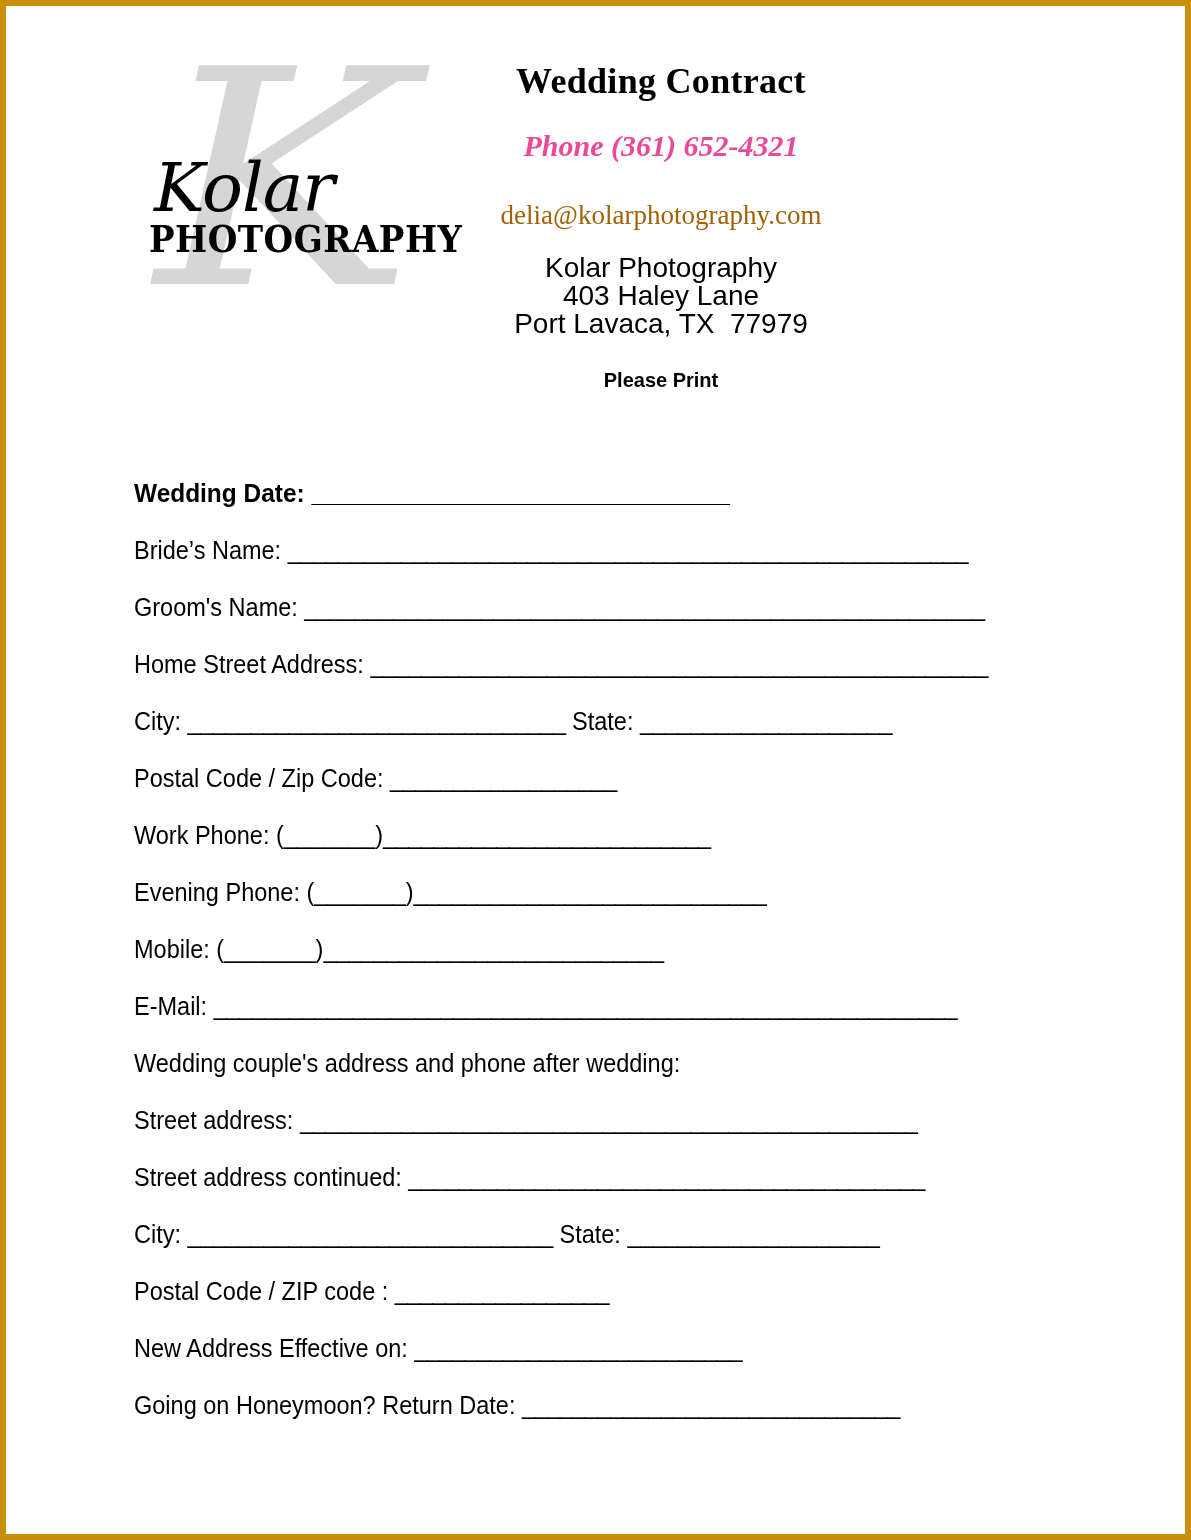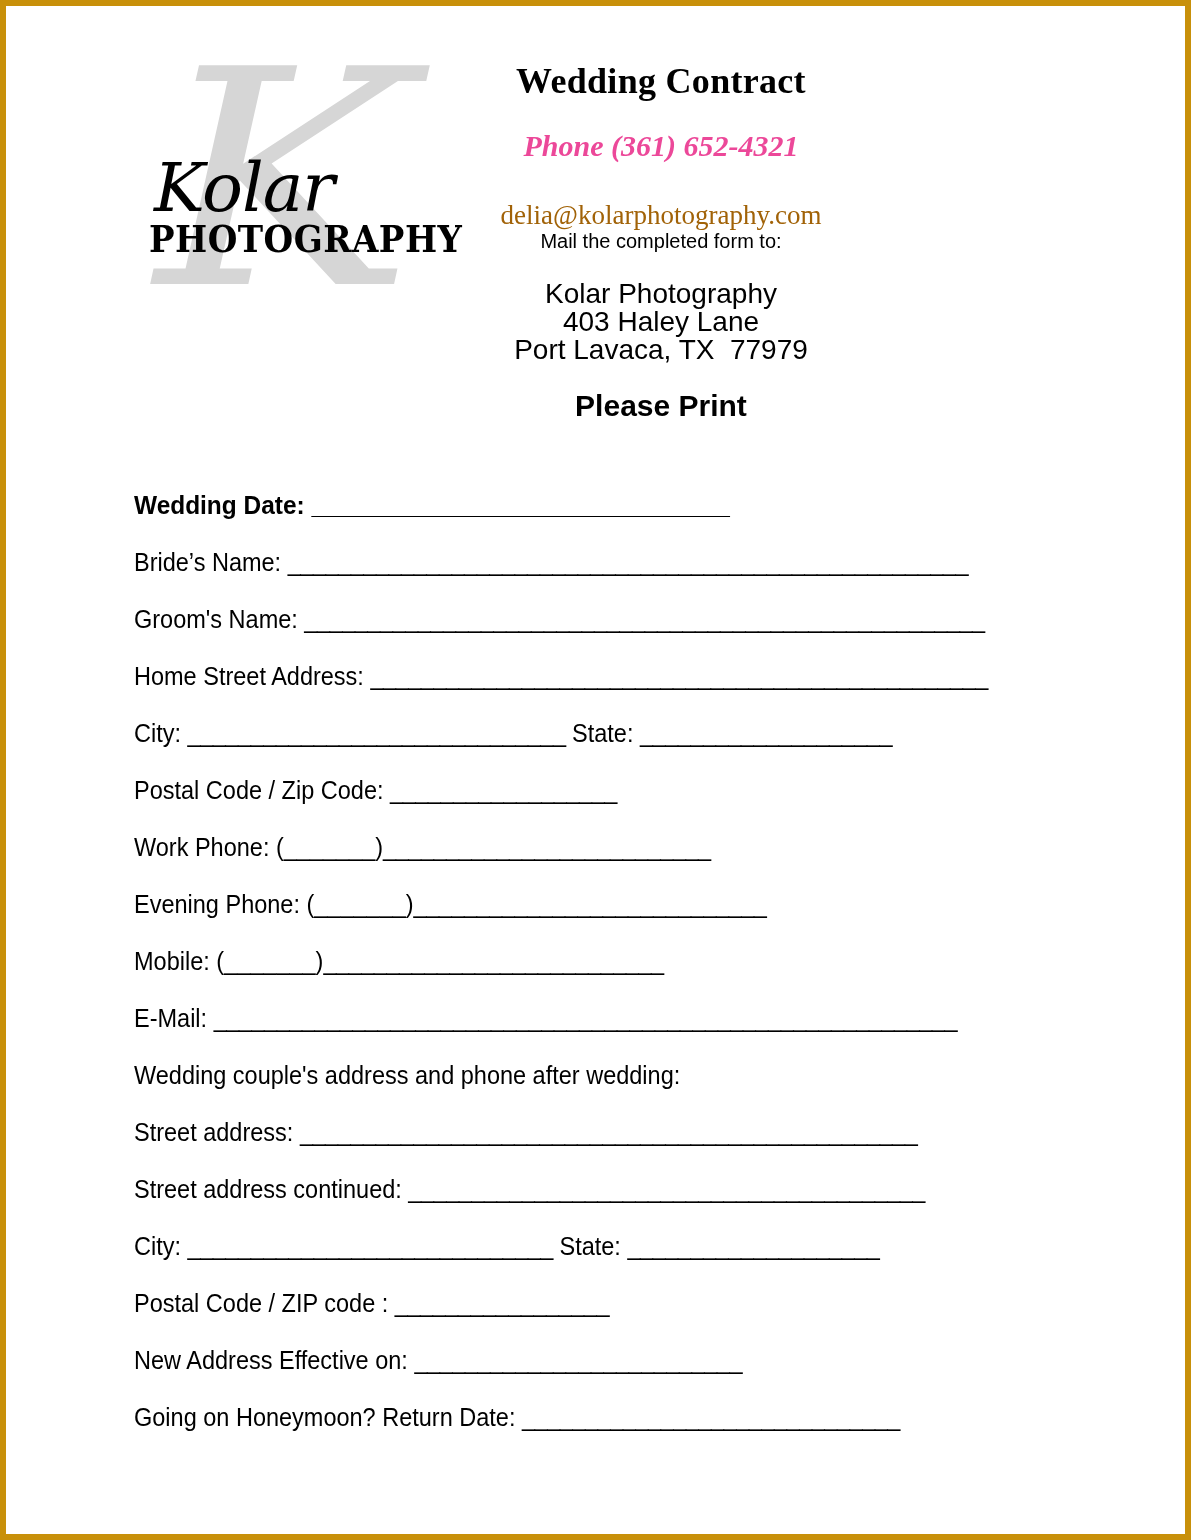"Mail the completed form to:" div.doc-mailto { html: <div>Mail the completed form to:</div> -> none }
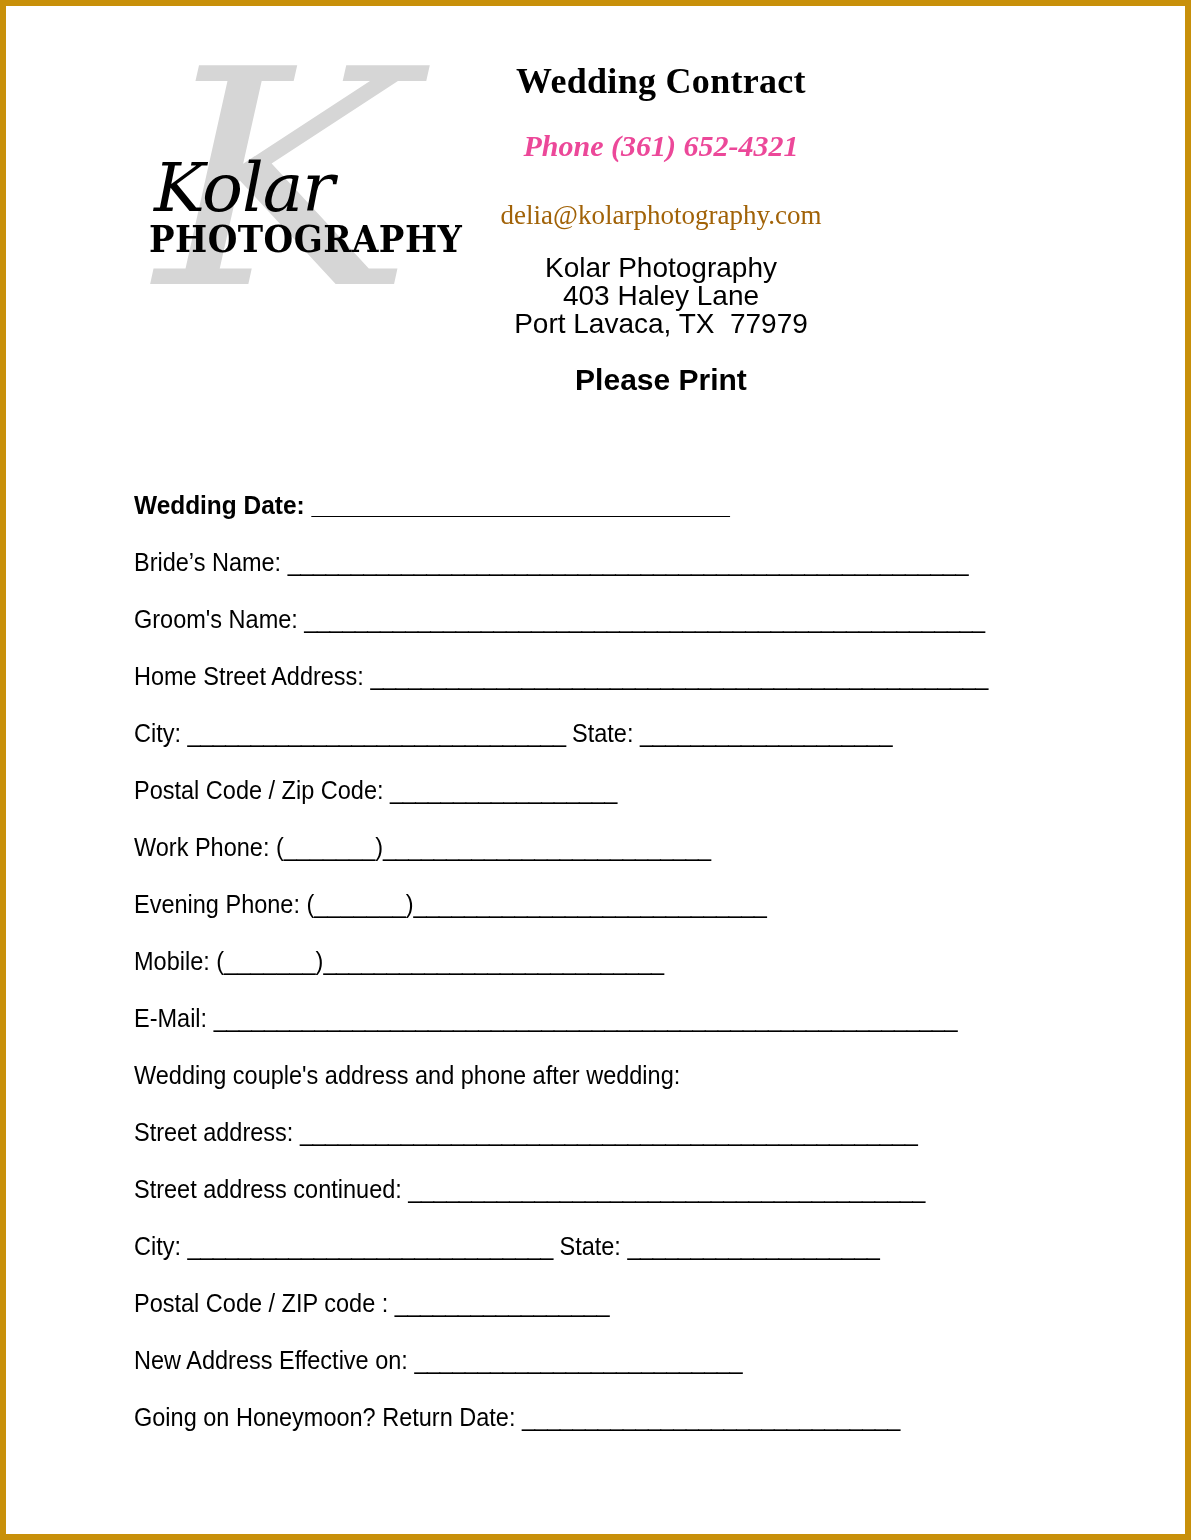"Please Print" .please-print { font-size: 30px -> 20px }
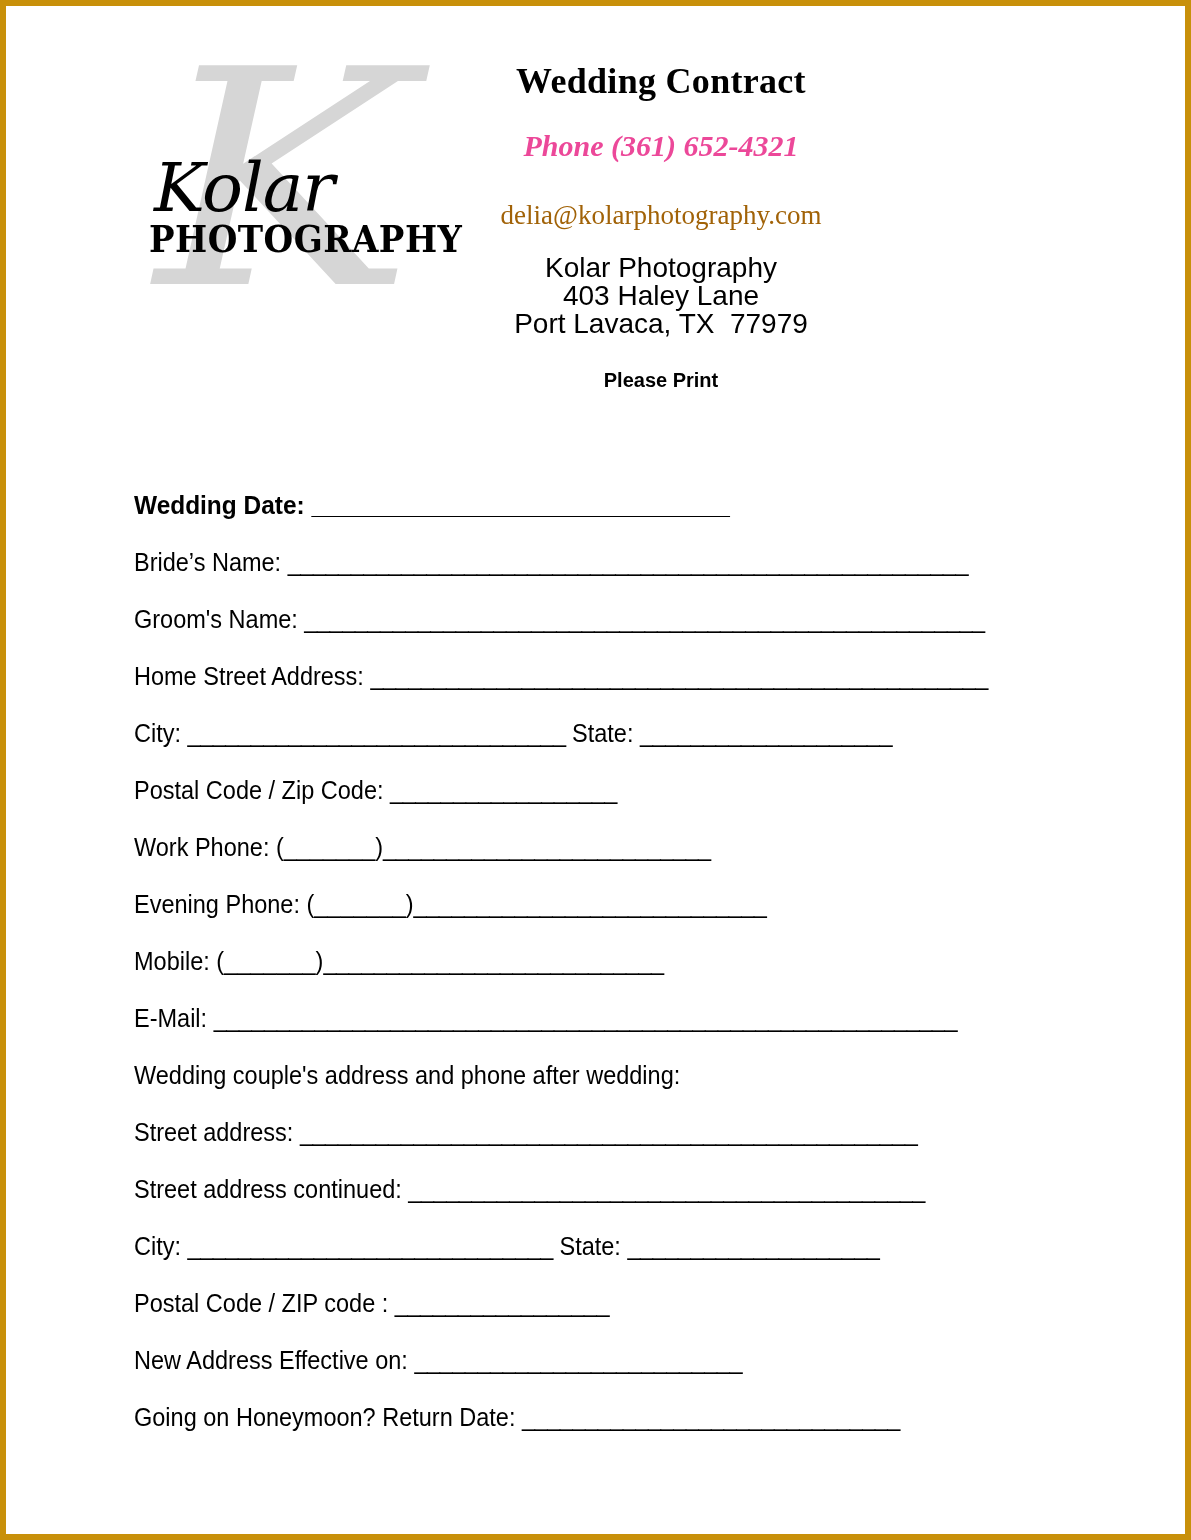"Wedding Date:" .form-body { top: 482px -> 470px }
